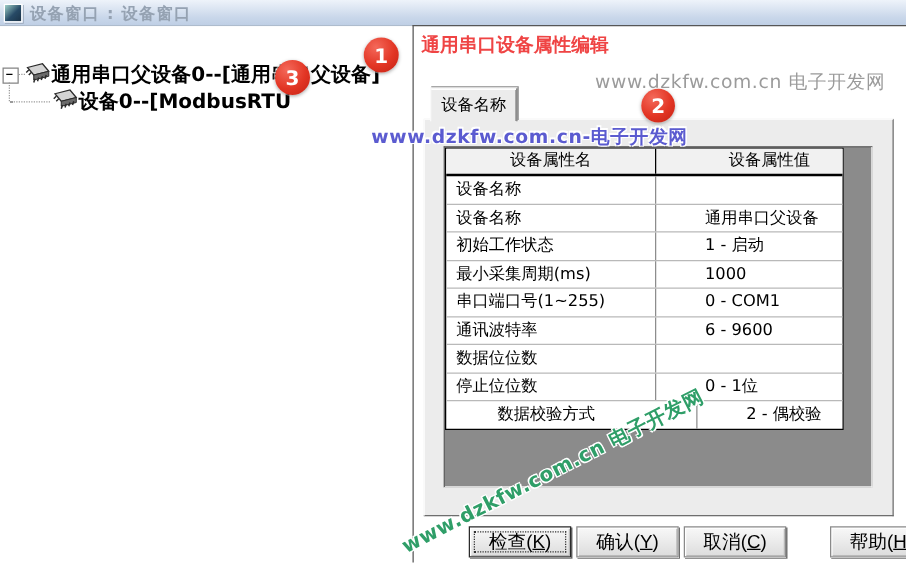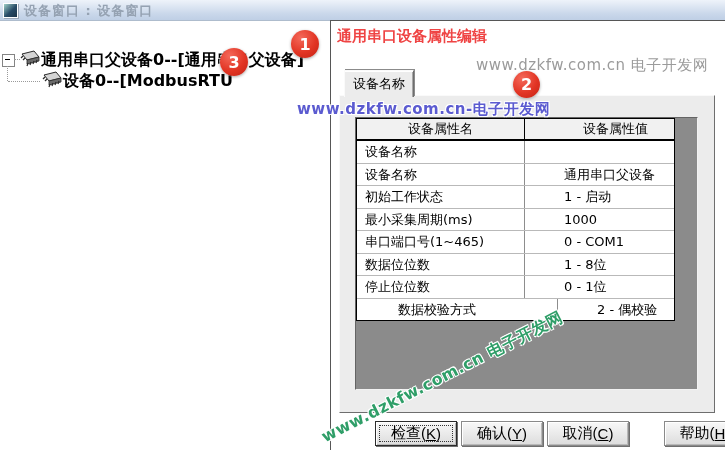"串口端口号(1~465)" div.pcell-name { text: 465 -> 255 }
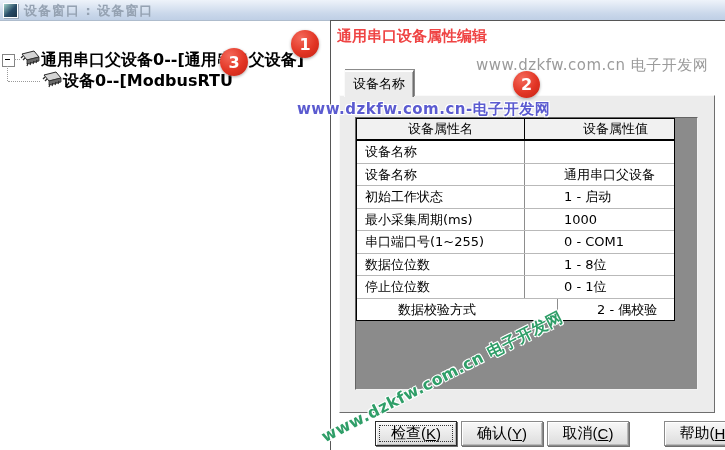"通讯波特率" div.prow { html: none -> <div> <div>通讯波特率</div> <div>6 - 9600</div> </div> }
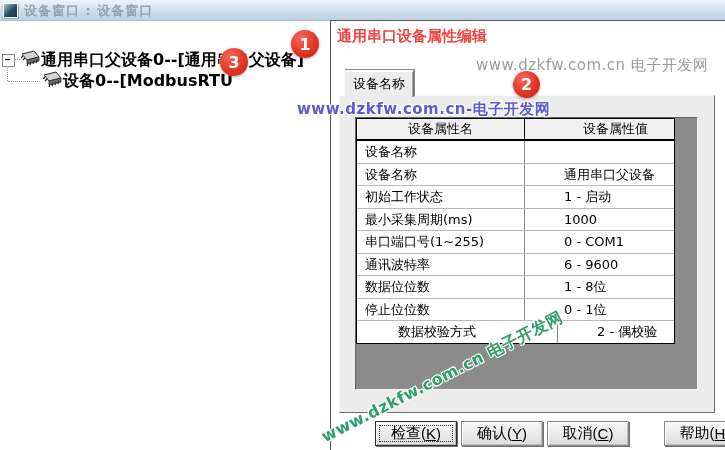"1 - 8位" div.pcell-val { html: <div>1 - 8位</div> -> none }
